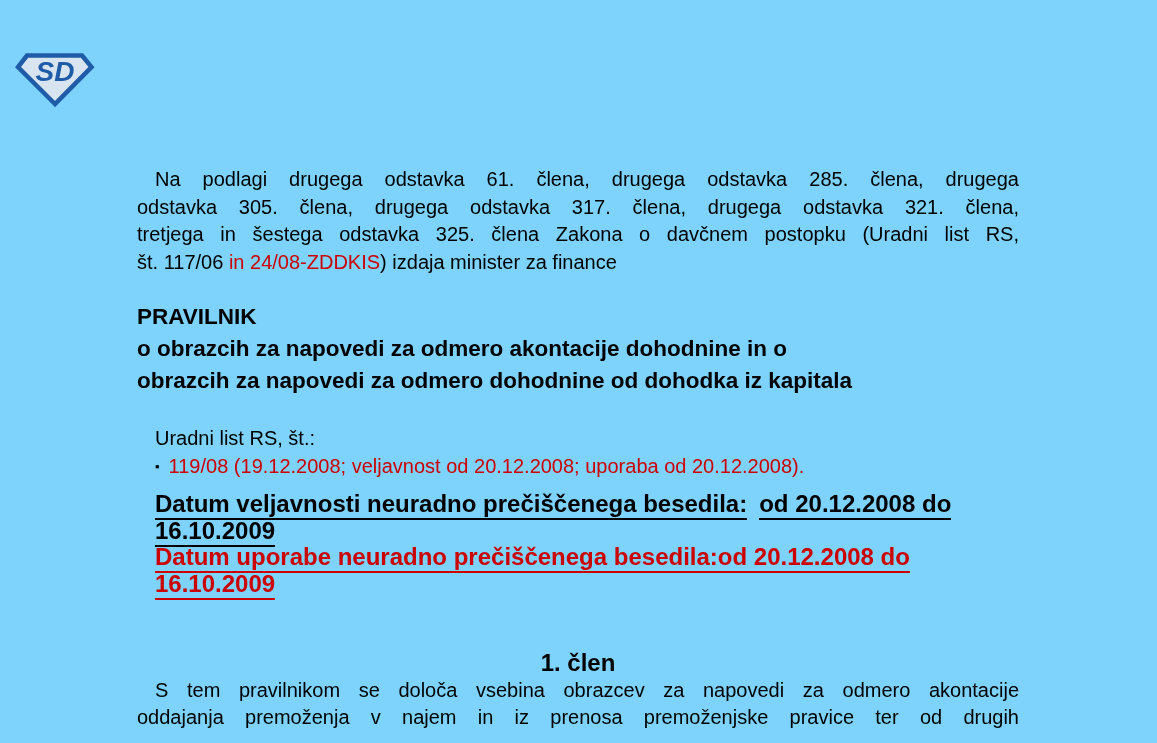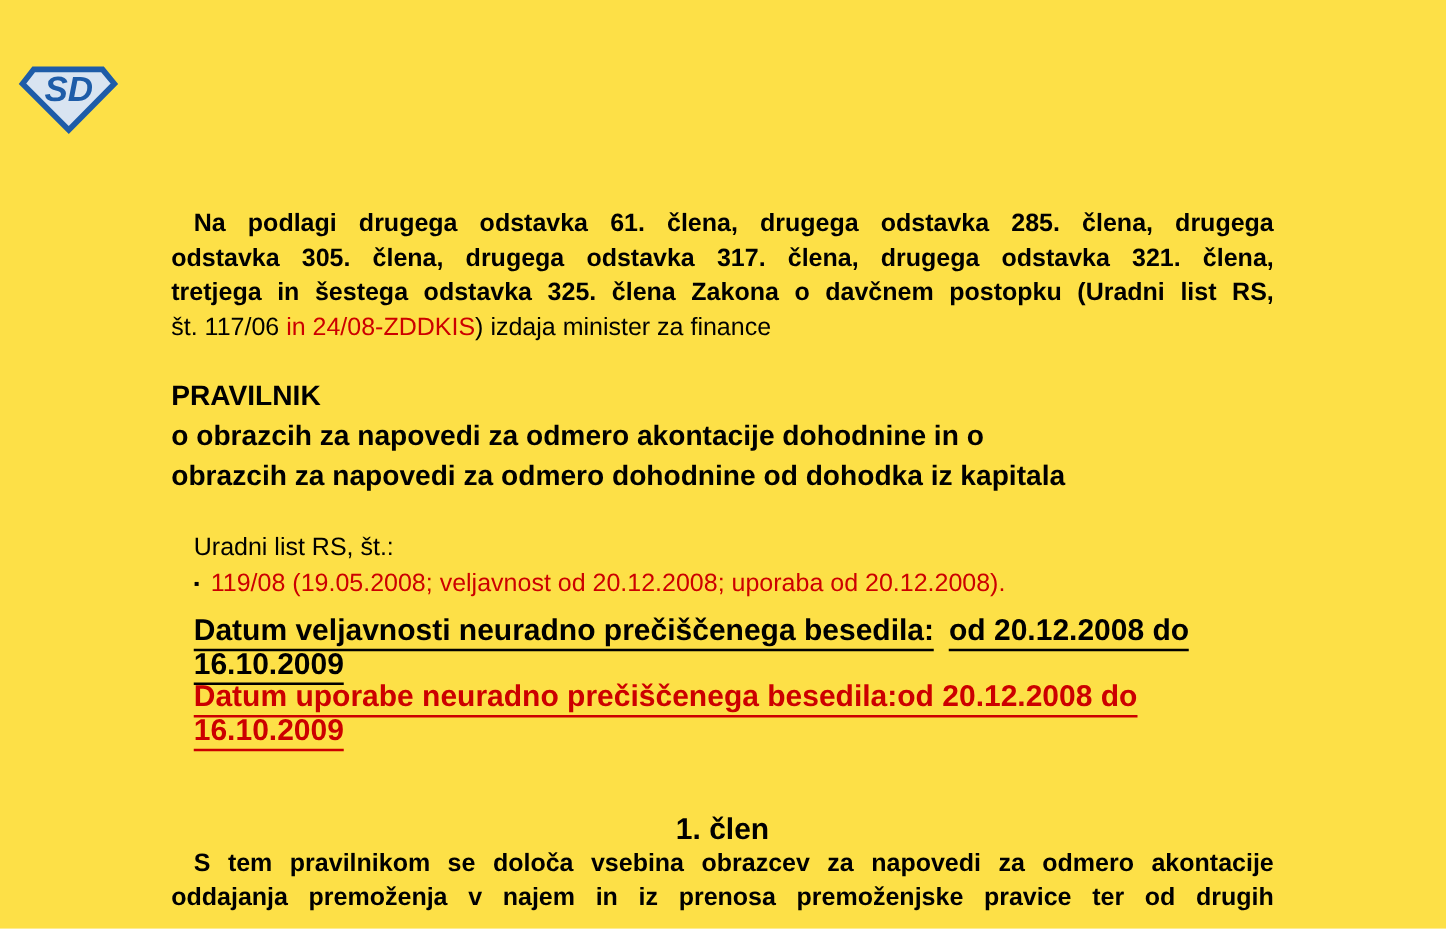"SD" .page { background: #fde047 -> #7dd3fc }
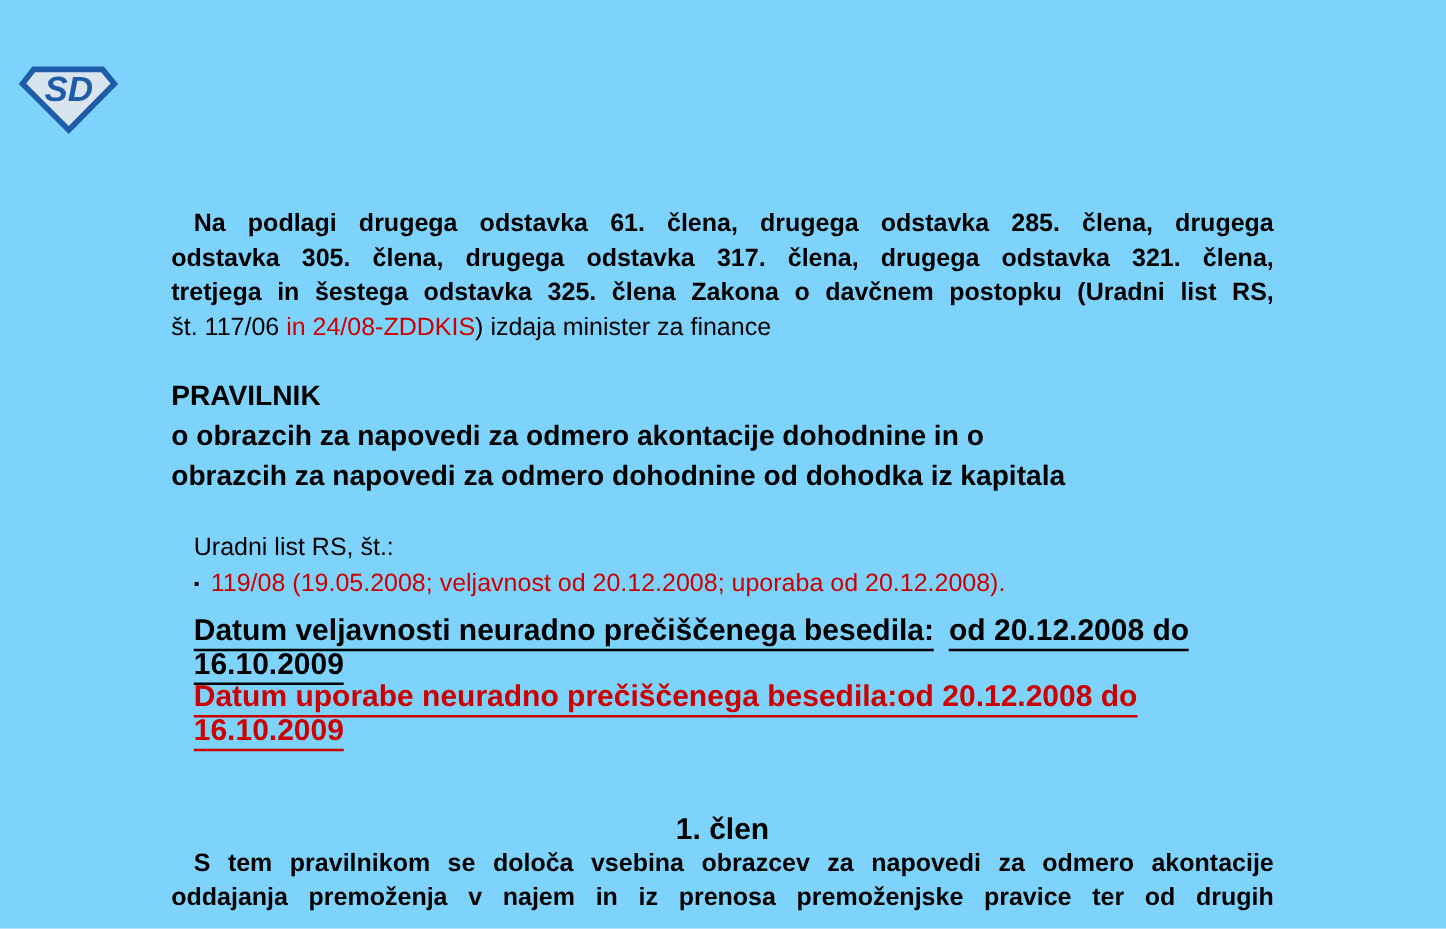"Na podlagi drugega odstavka 61." .jline { font-weight: bold -> none }
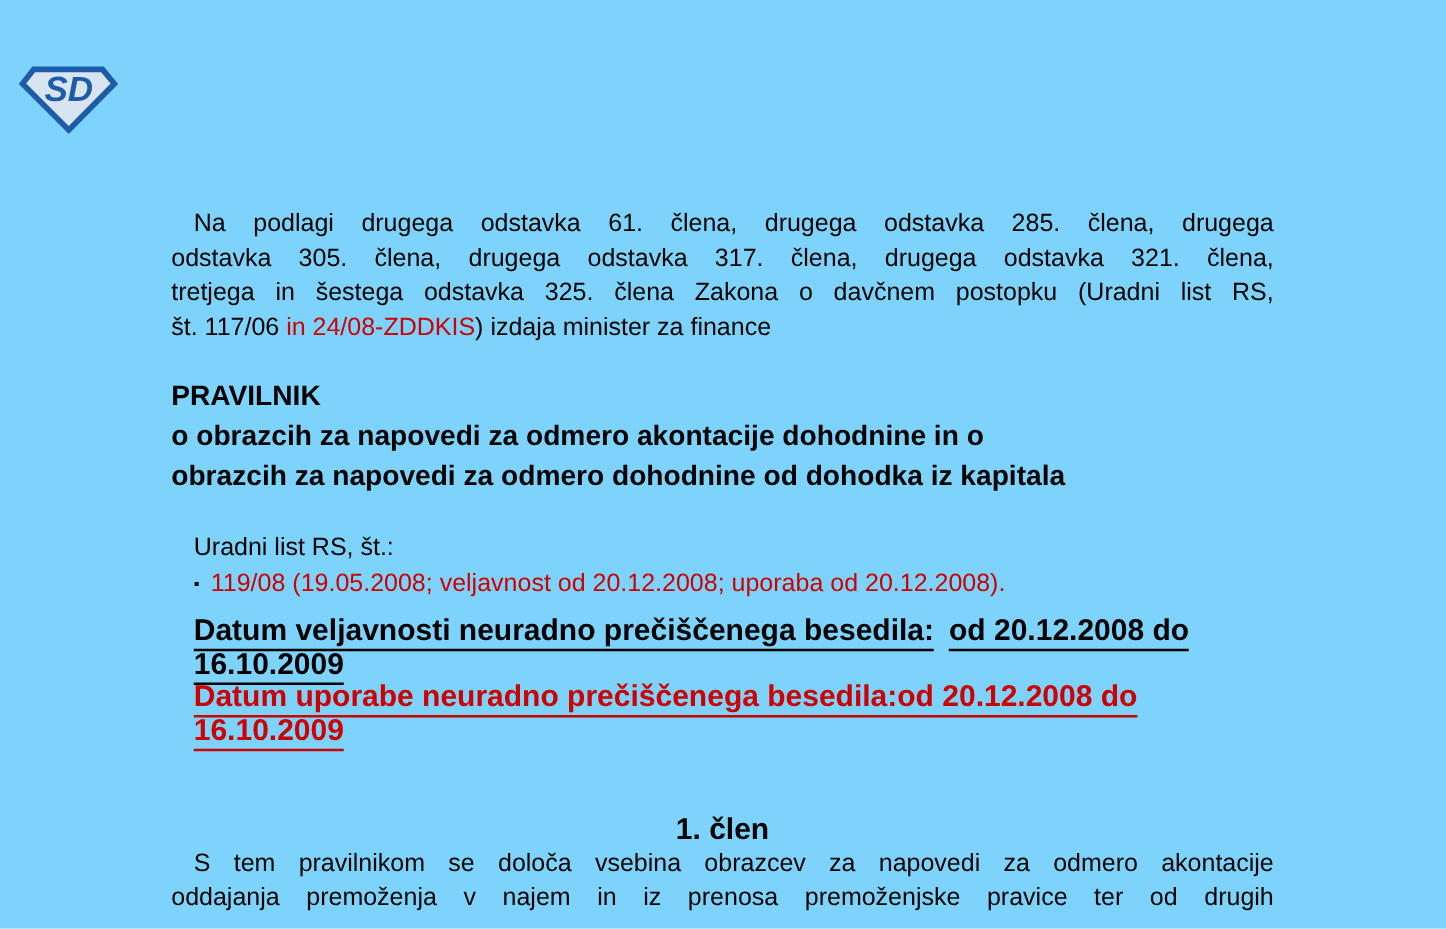"119/08 (19.05.2008; veljavnost od" span.red { text: 19.05.2008 -> 19.12.2008 }
